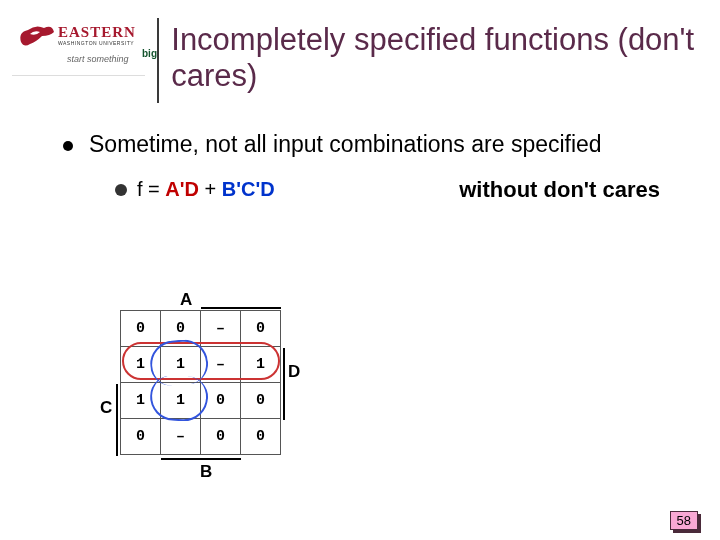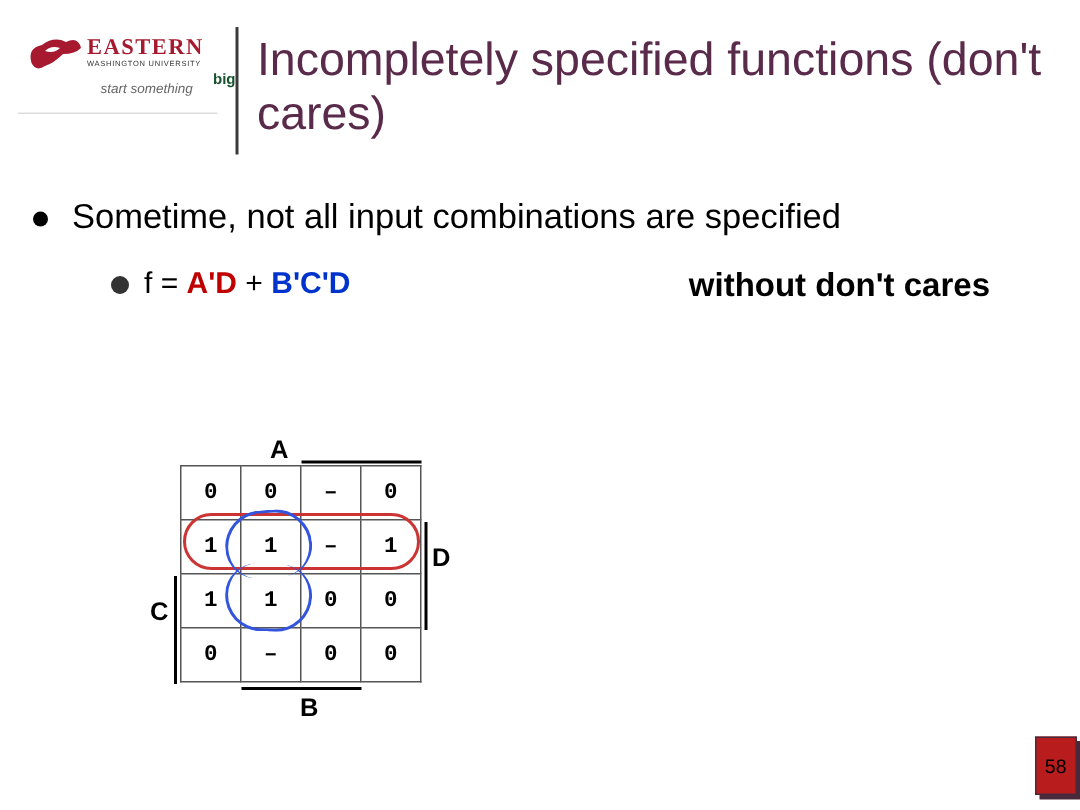"Sometime, not all input combinations" .content { padding: 18px 30px 0 22px -> 18px 30px 0 63px }
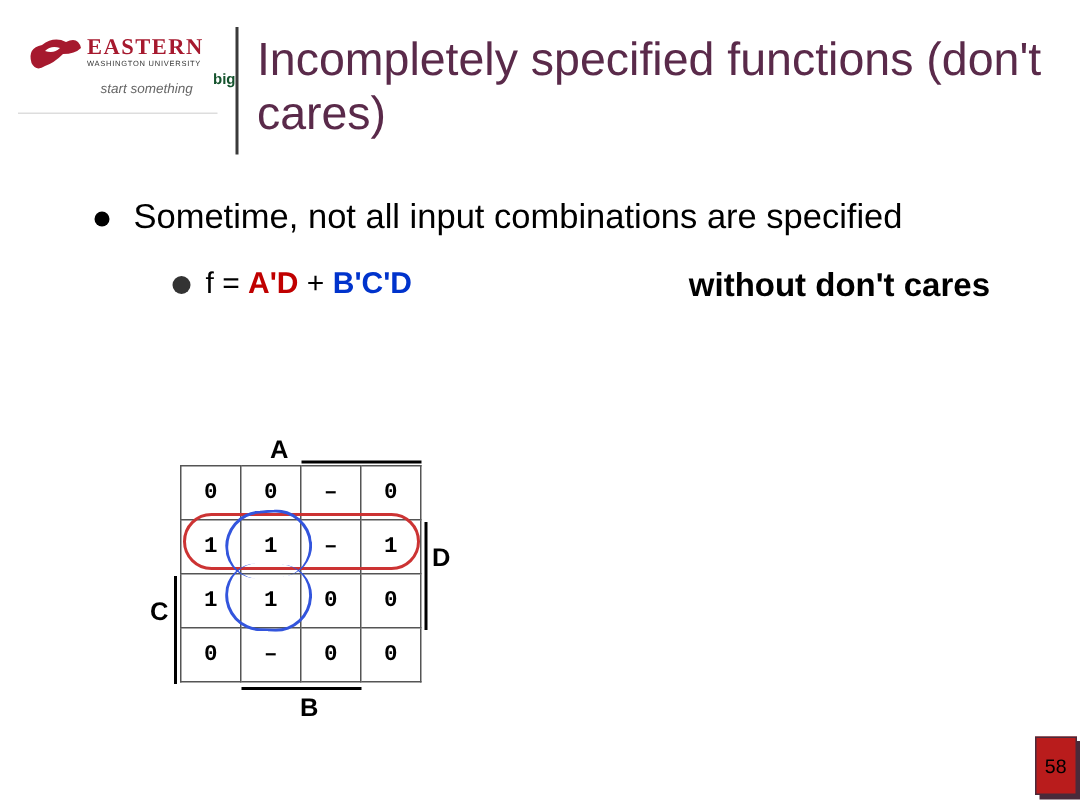"58" .slide-num { background: #b91c1c -> #f9a8d4; padding: 11px 6px -> 1px 6px; right: 2px -> 22px }
